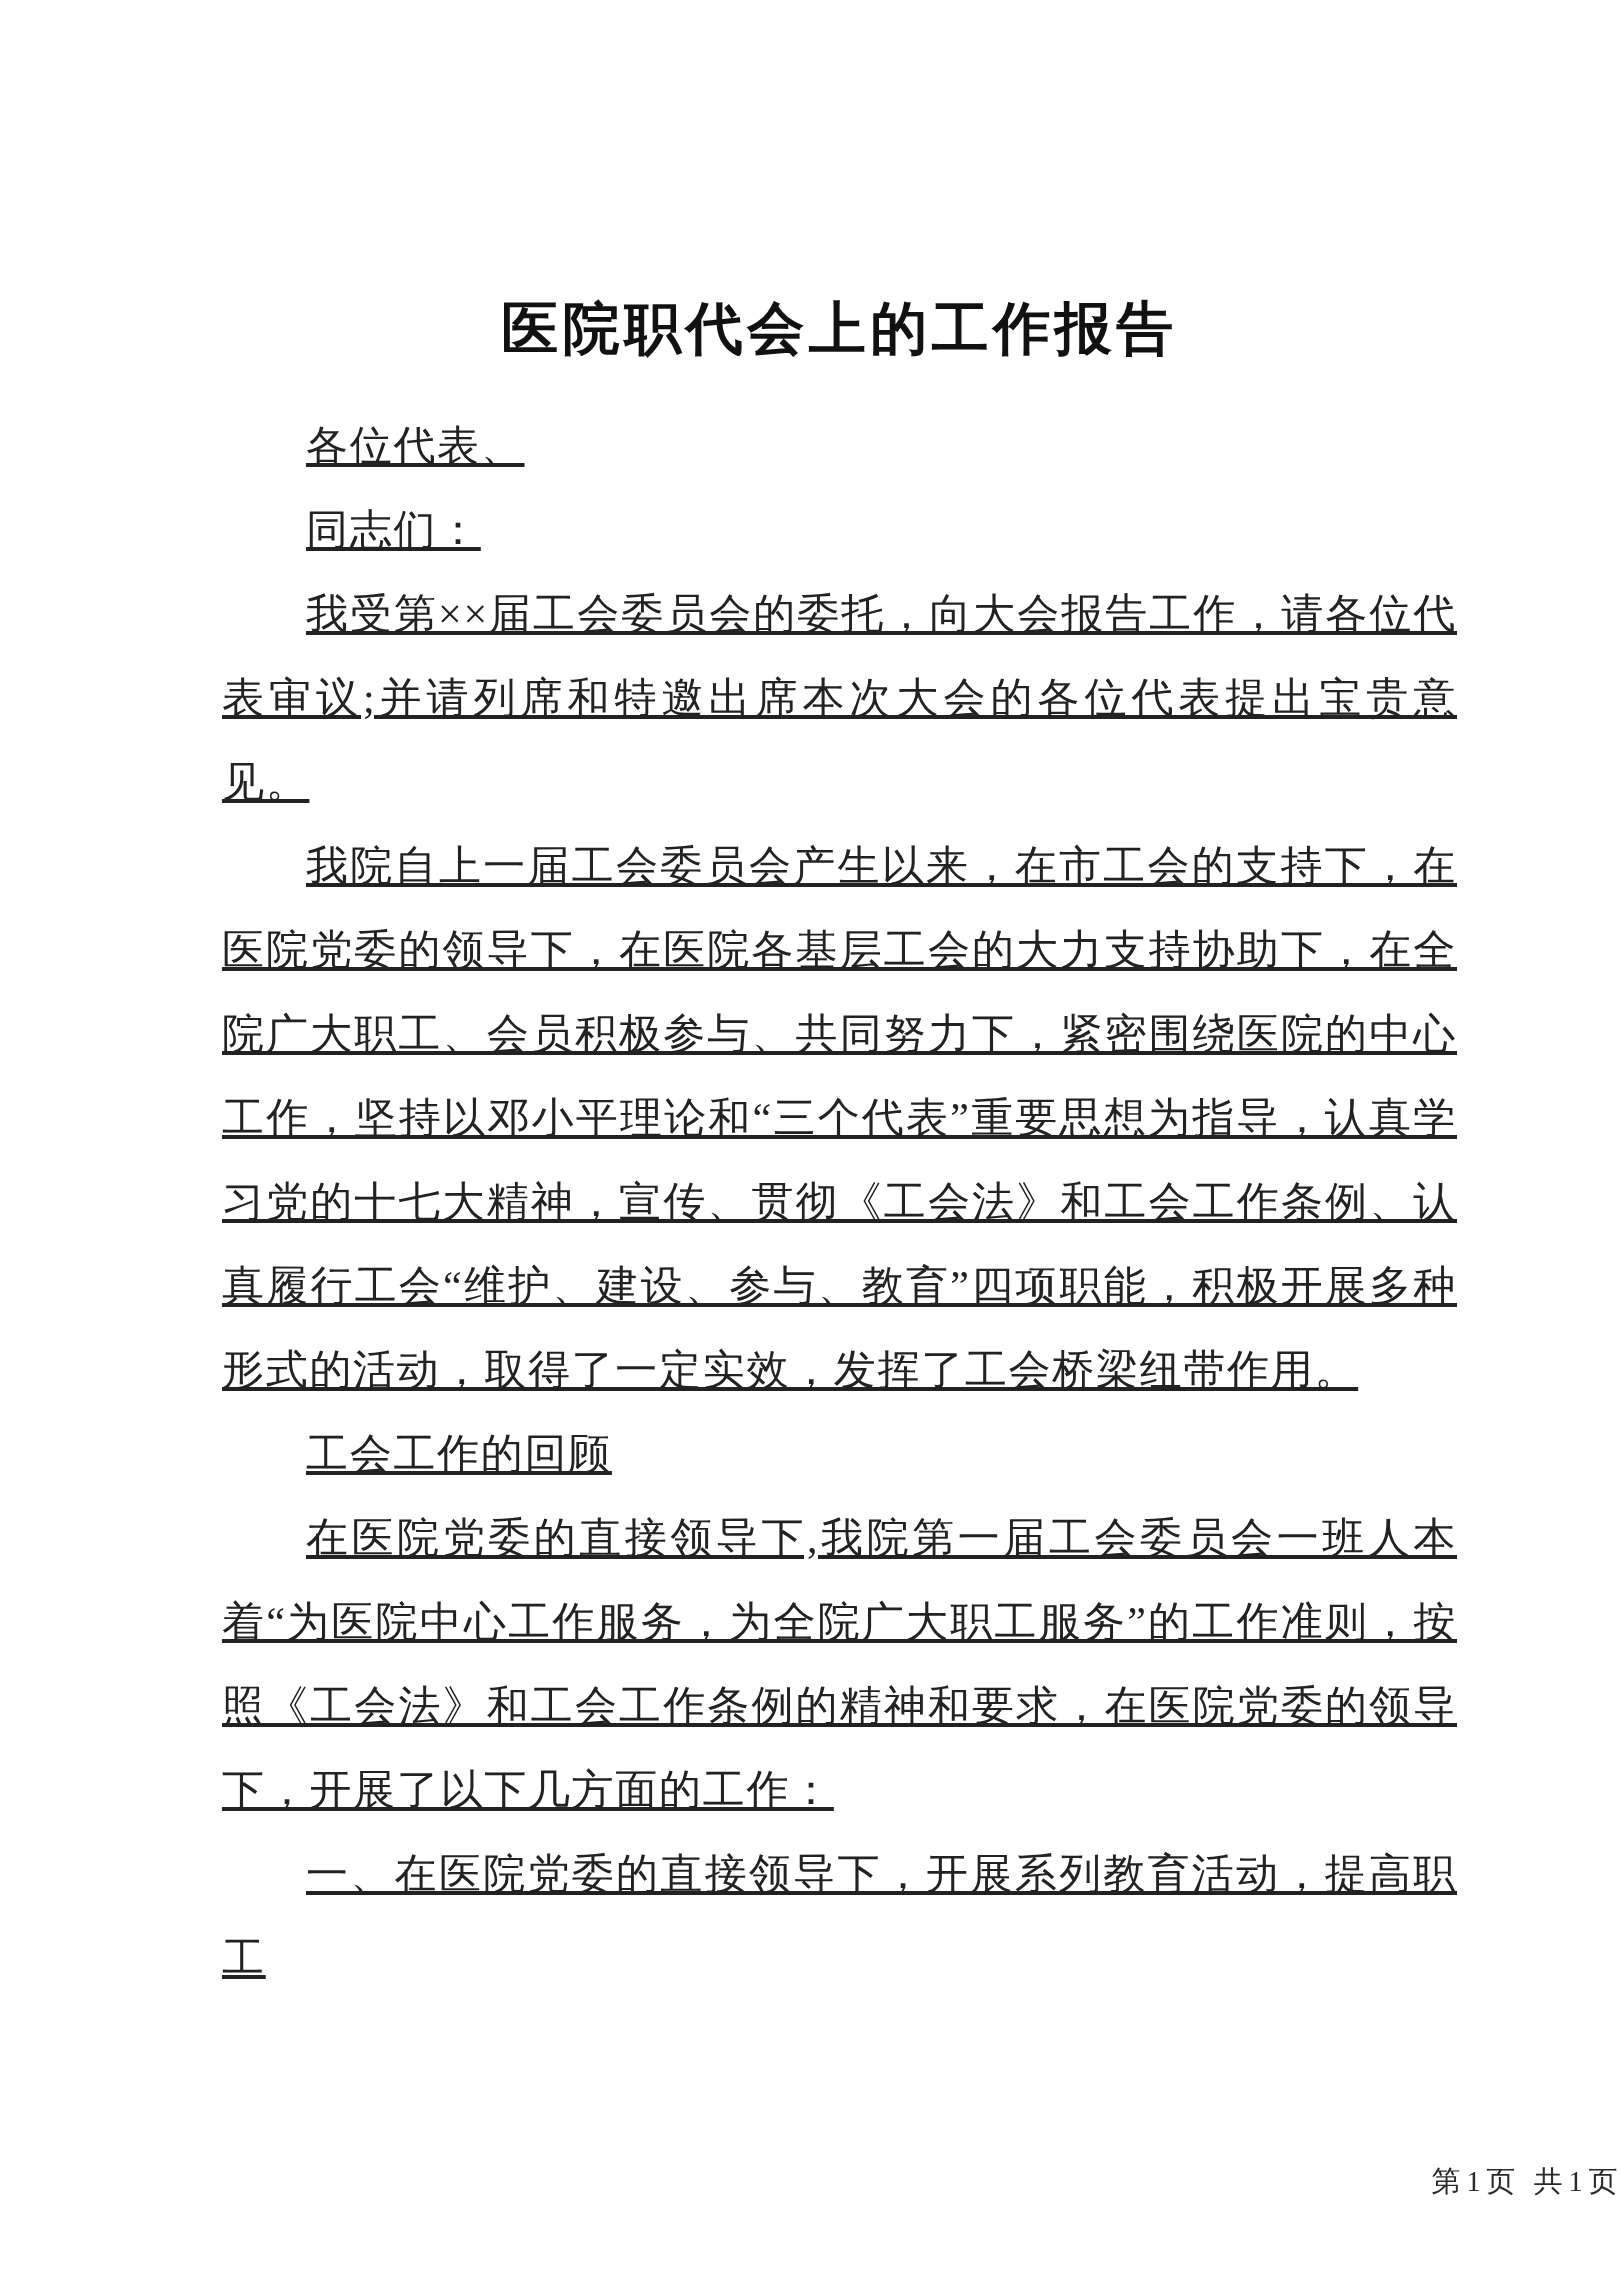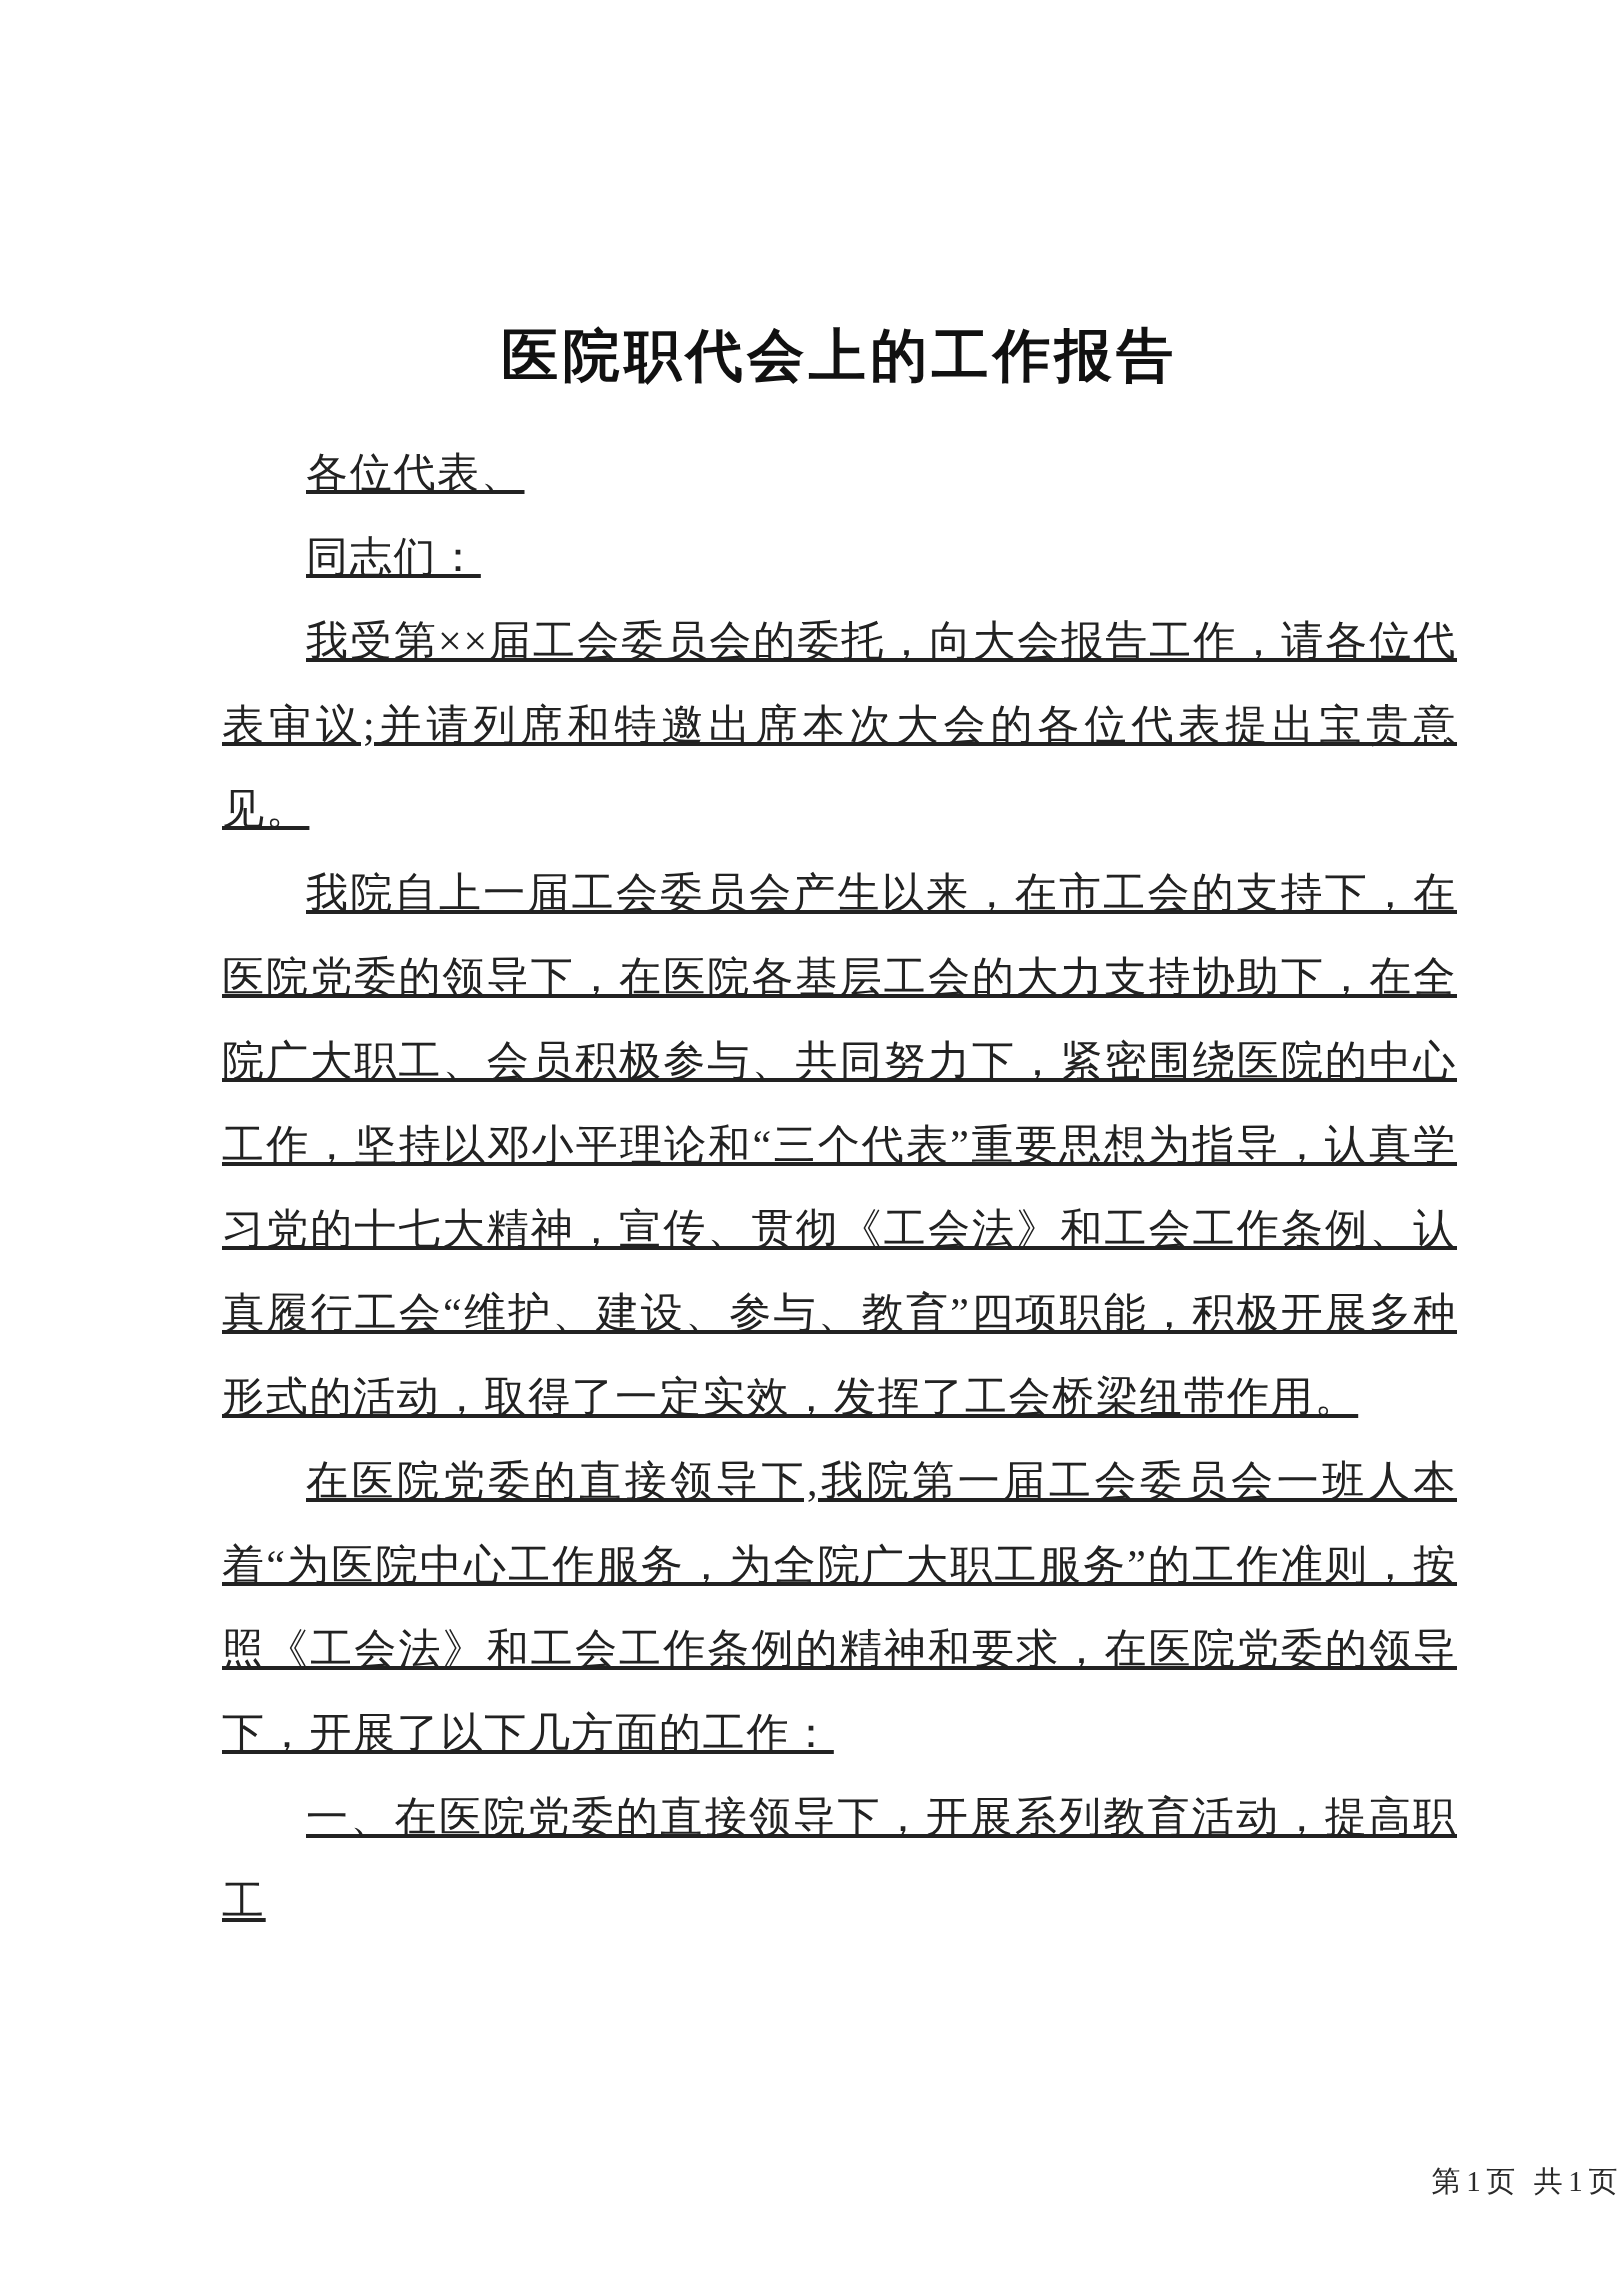"医院职代会上的工作报告" .content { margin-top: 27px -> none }
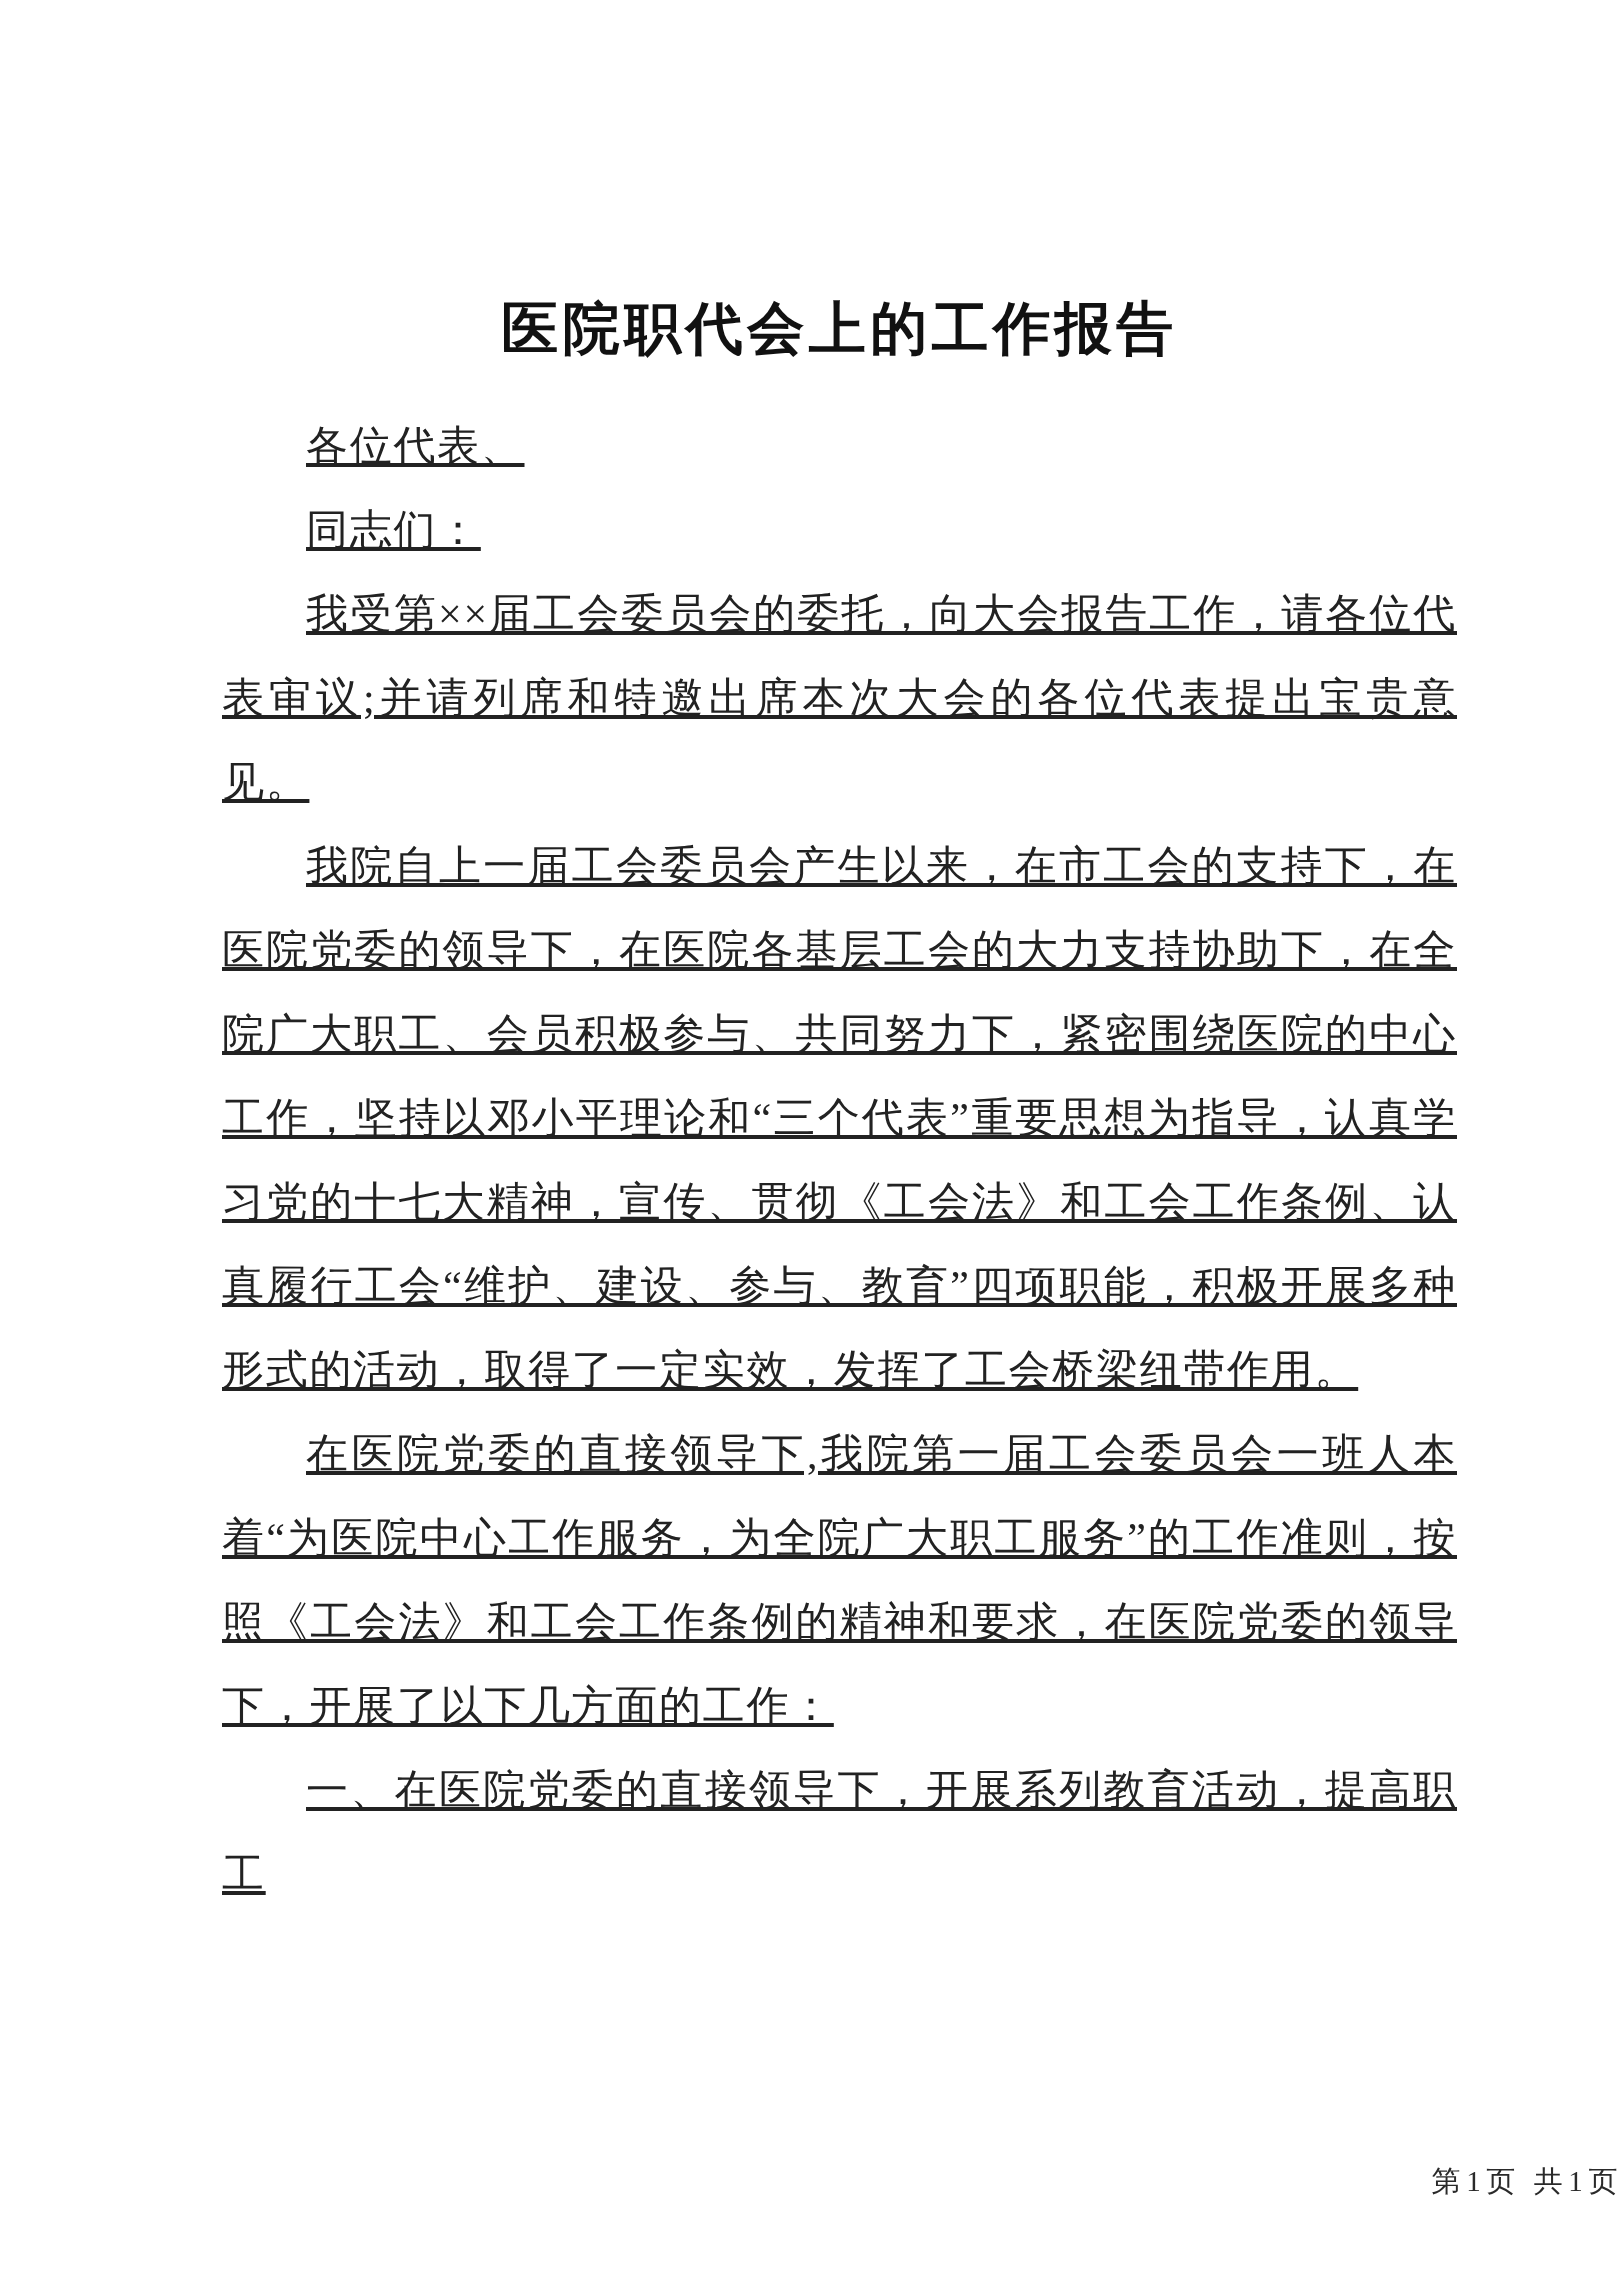"工会工作的回顾" p { html: none -> <p>工会工作的回顾</p> }
